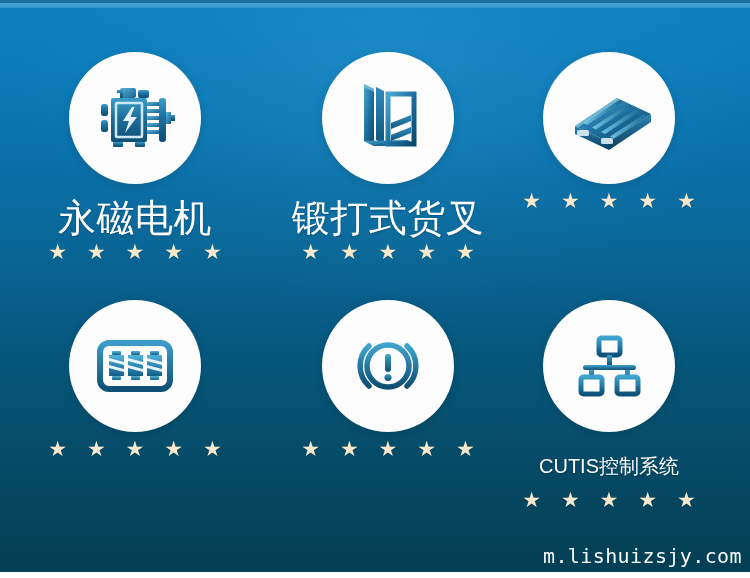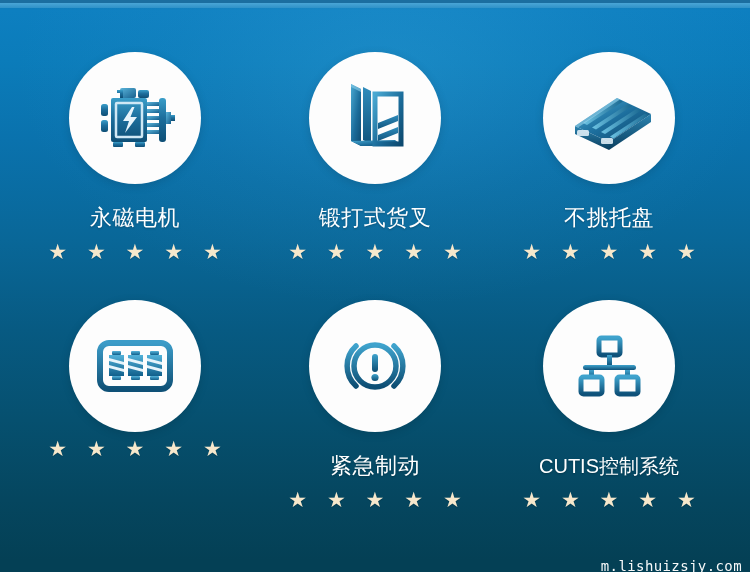"永磁电机" .label { font-size: 22px -> 38px }
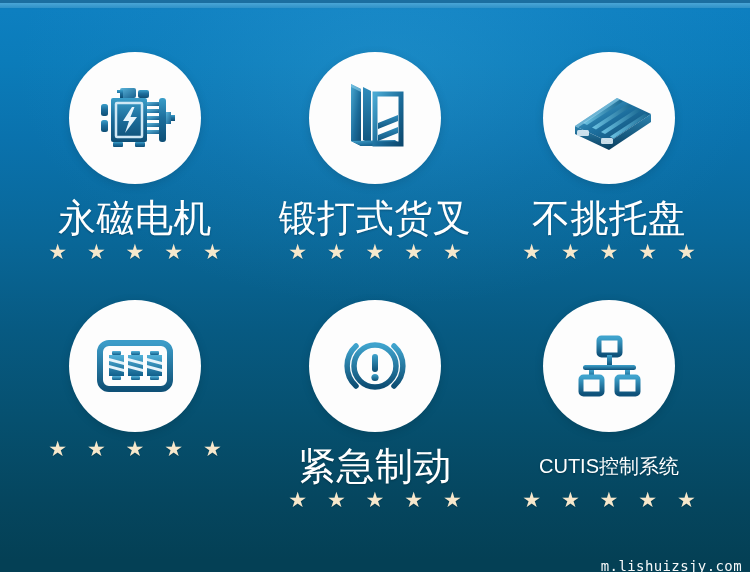"锻打式货叉" .cell.c1 { left: 255px -> 268px }
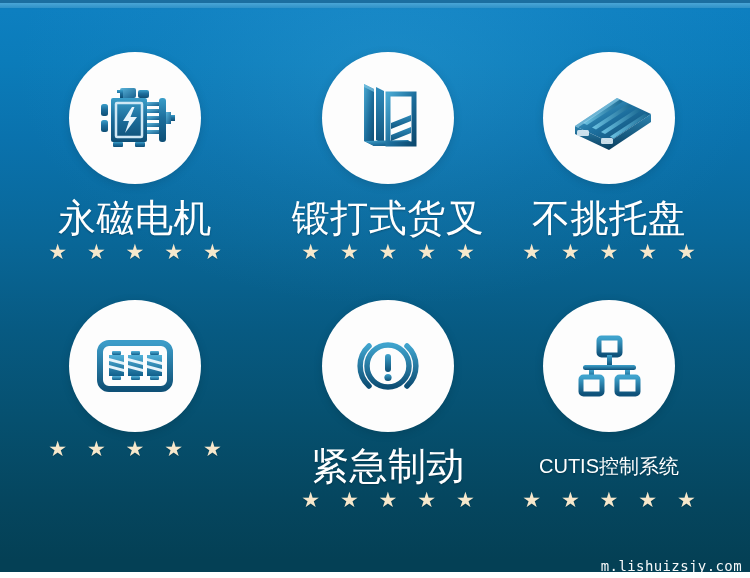"不挑托盘" div.label { html: <div>不挑托盘</div> -> none }
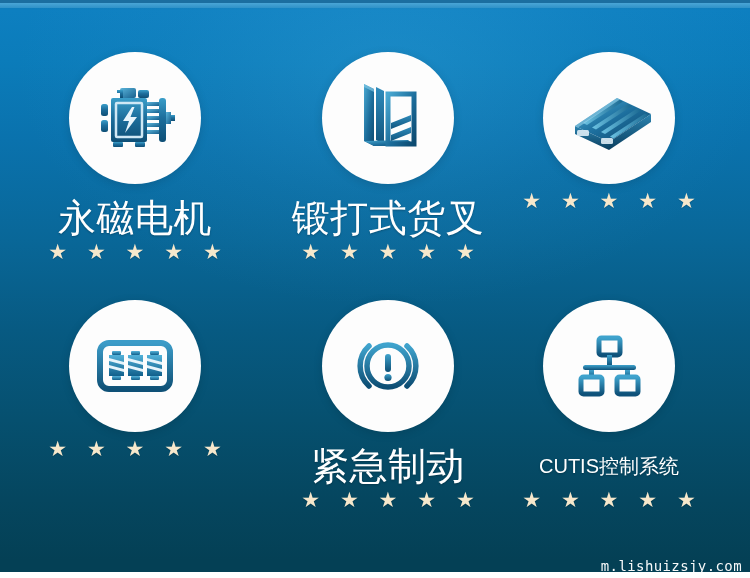"紧急制动" div.label { html: <div>紧急制动</div> -> none }
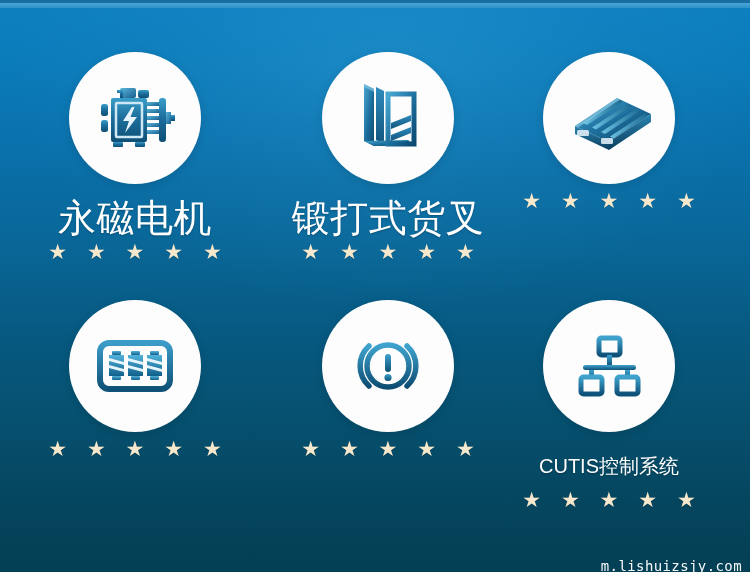"m.lishuizsjy.com" .watermark { bottom: 4px -> 10px; font-size: 14px -> 20px }
